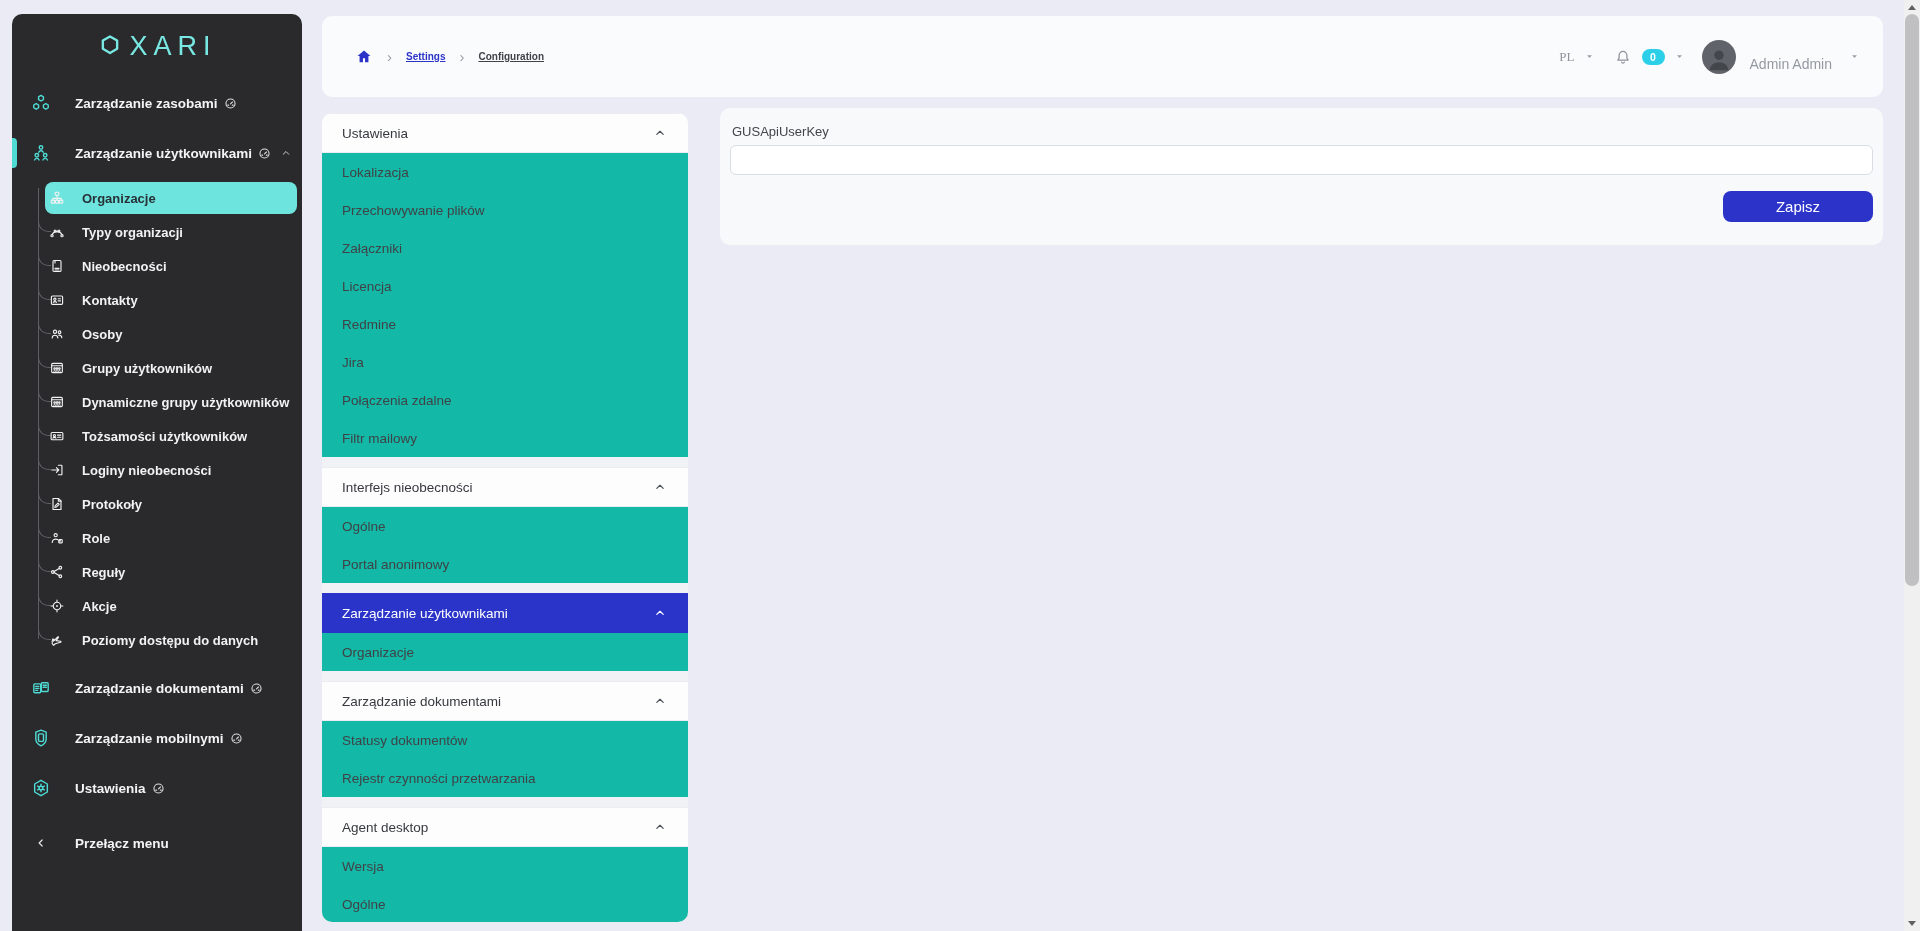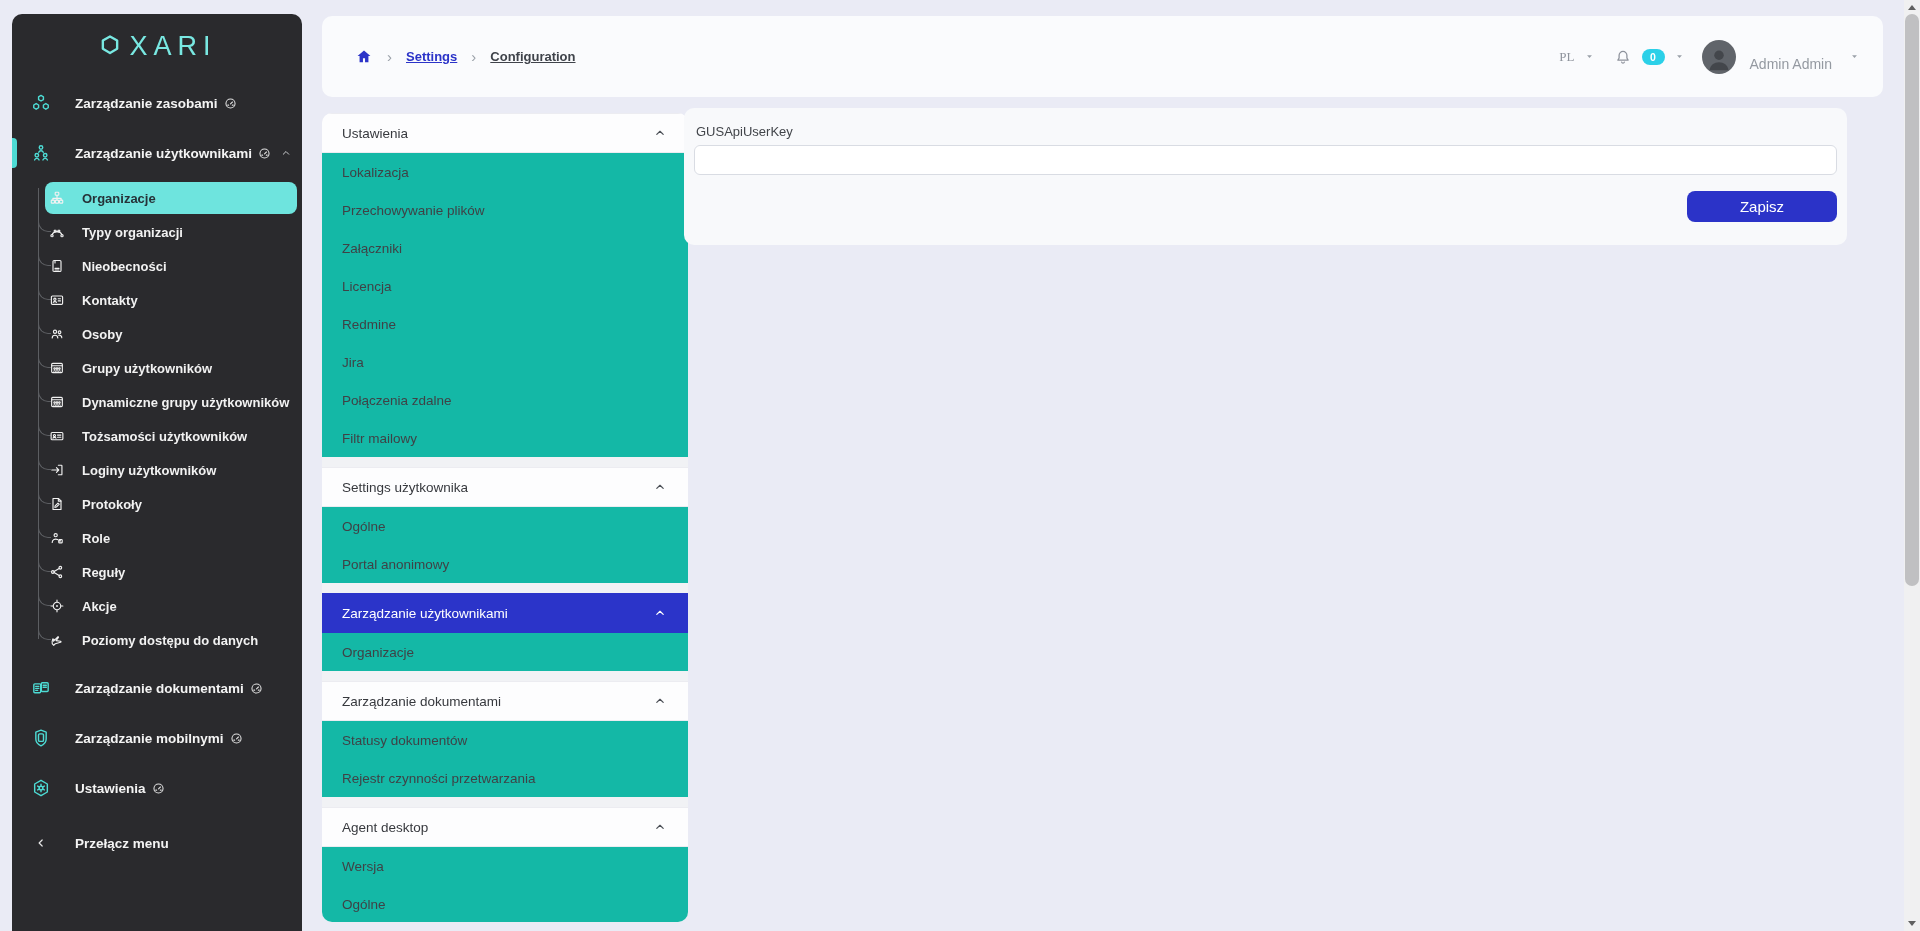"Settings" .crumb-link { font-size: 13px -> 10px }
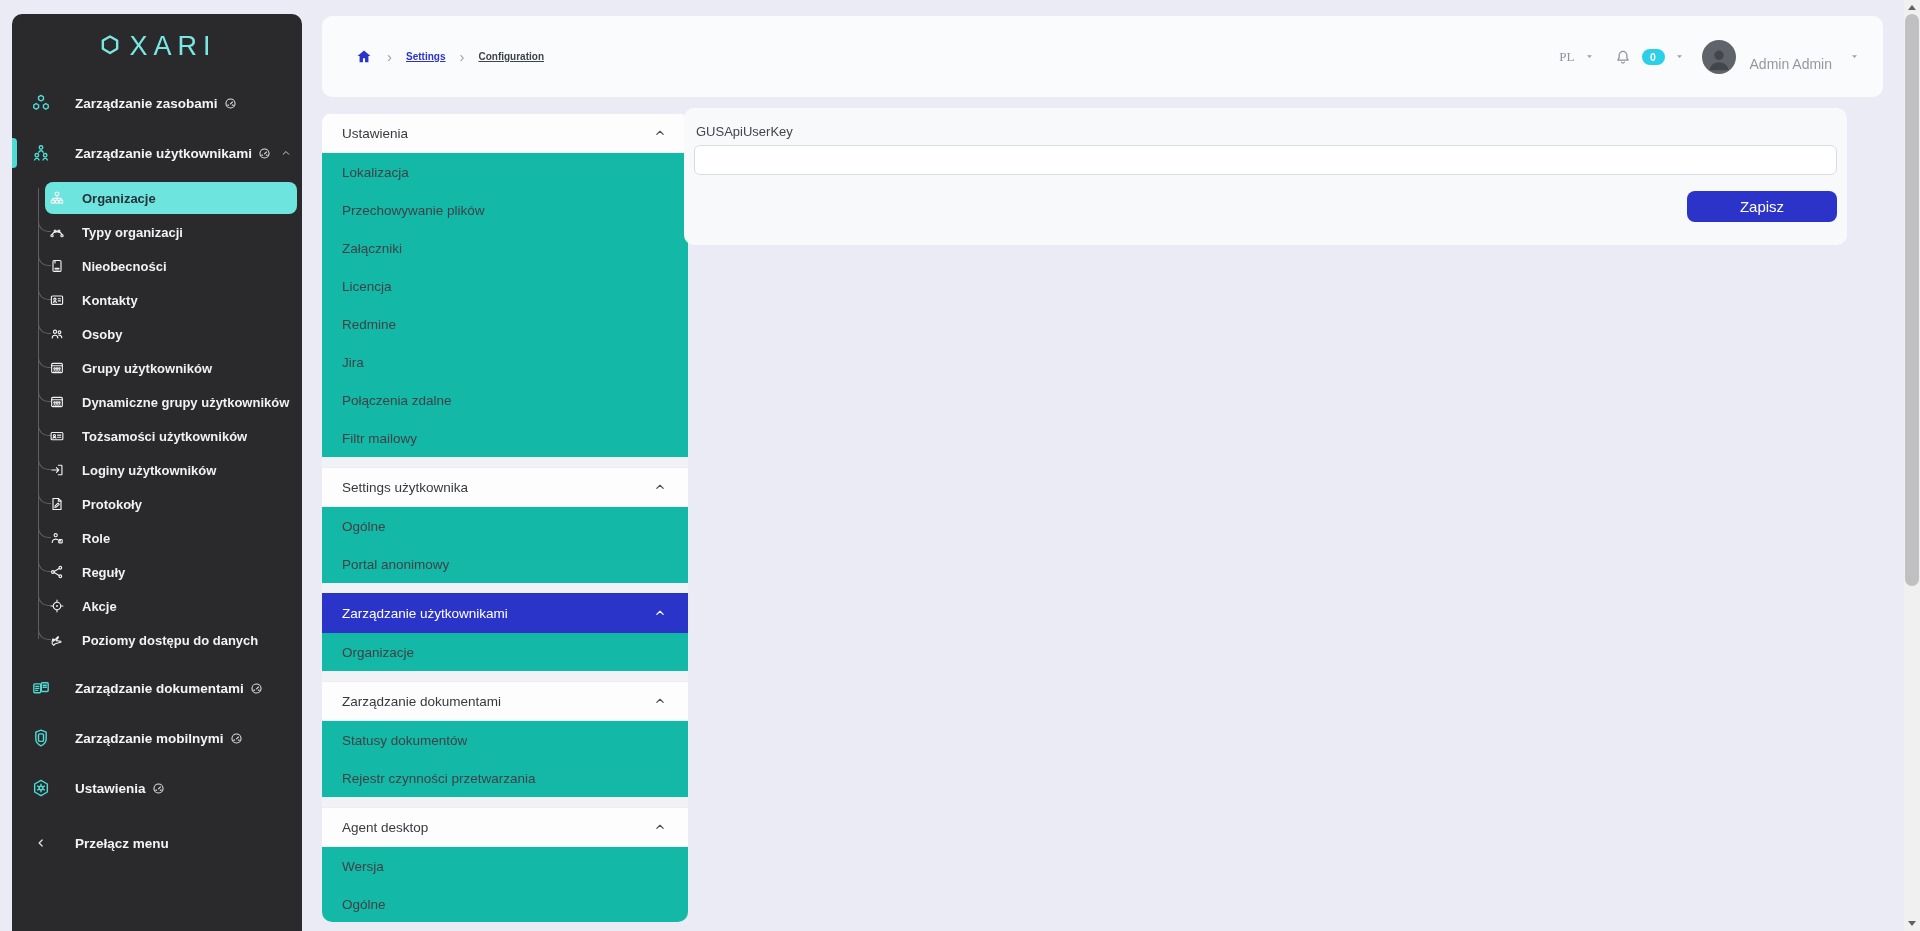"GUSApiUserKey" .content-card { left: 684px -> 720px }
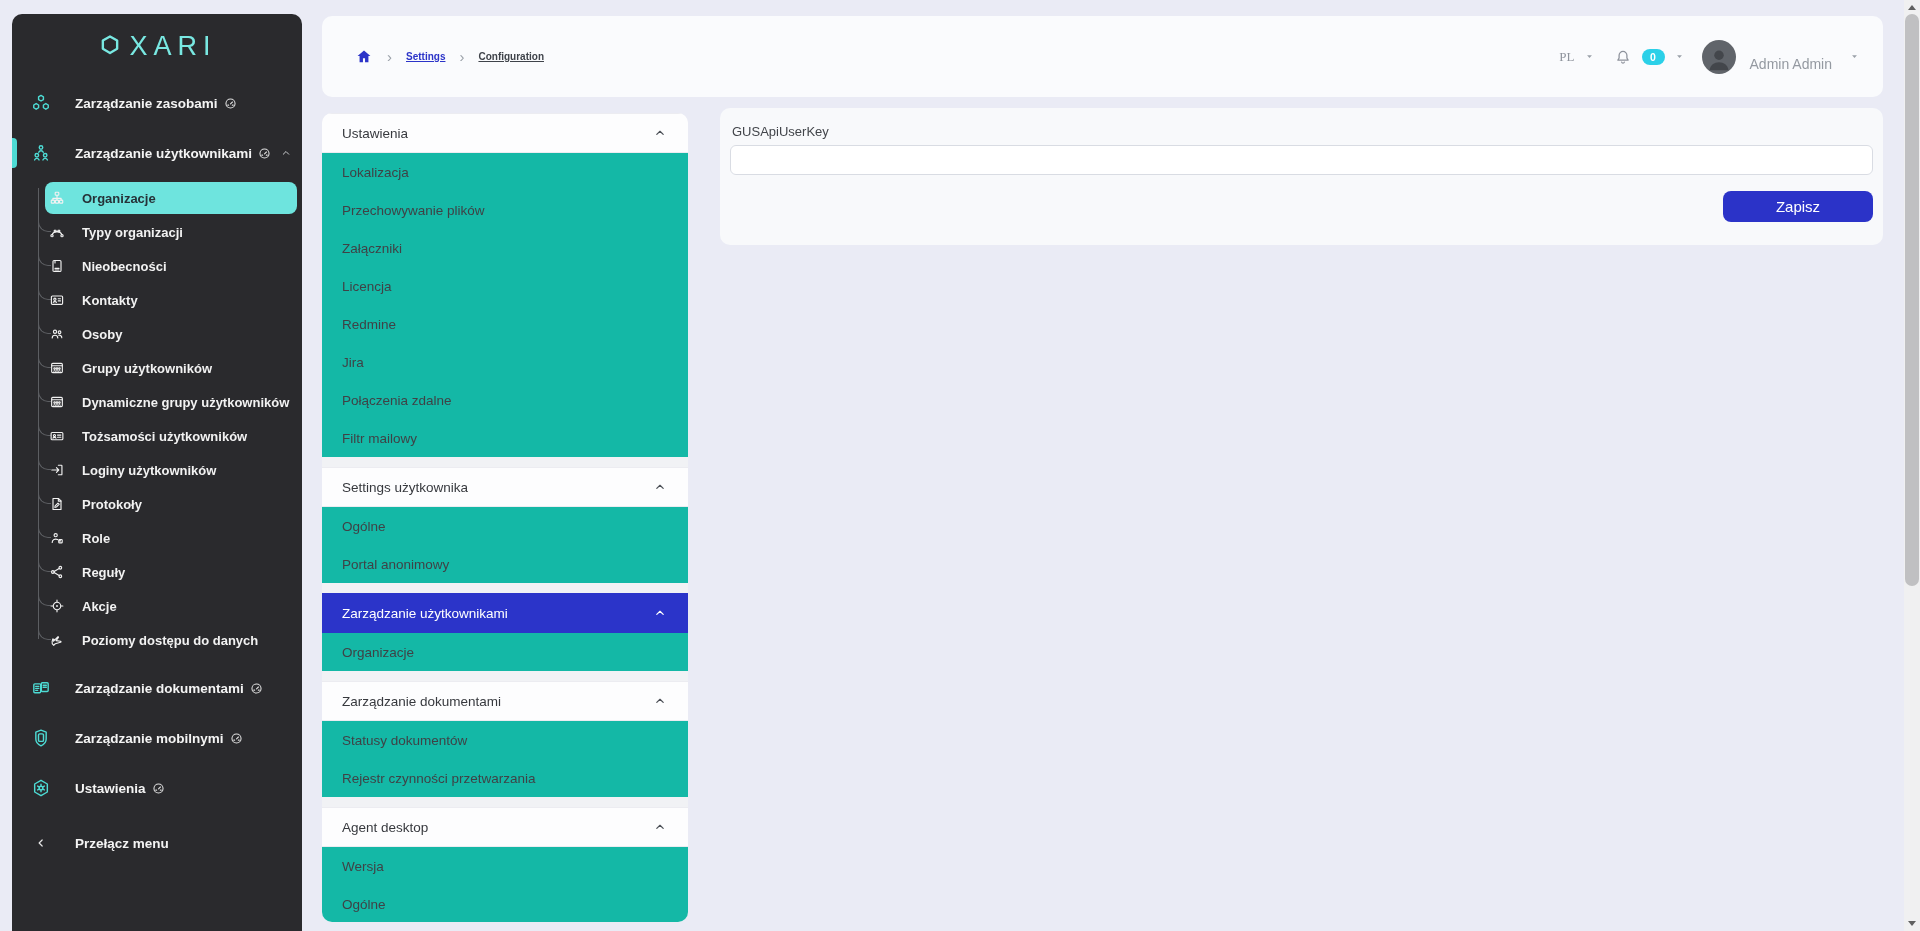"Loginy użytkowników" span.sub-label { text: użytkowników -> nieobecności }
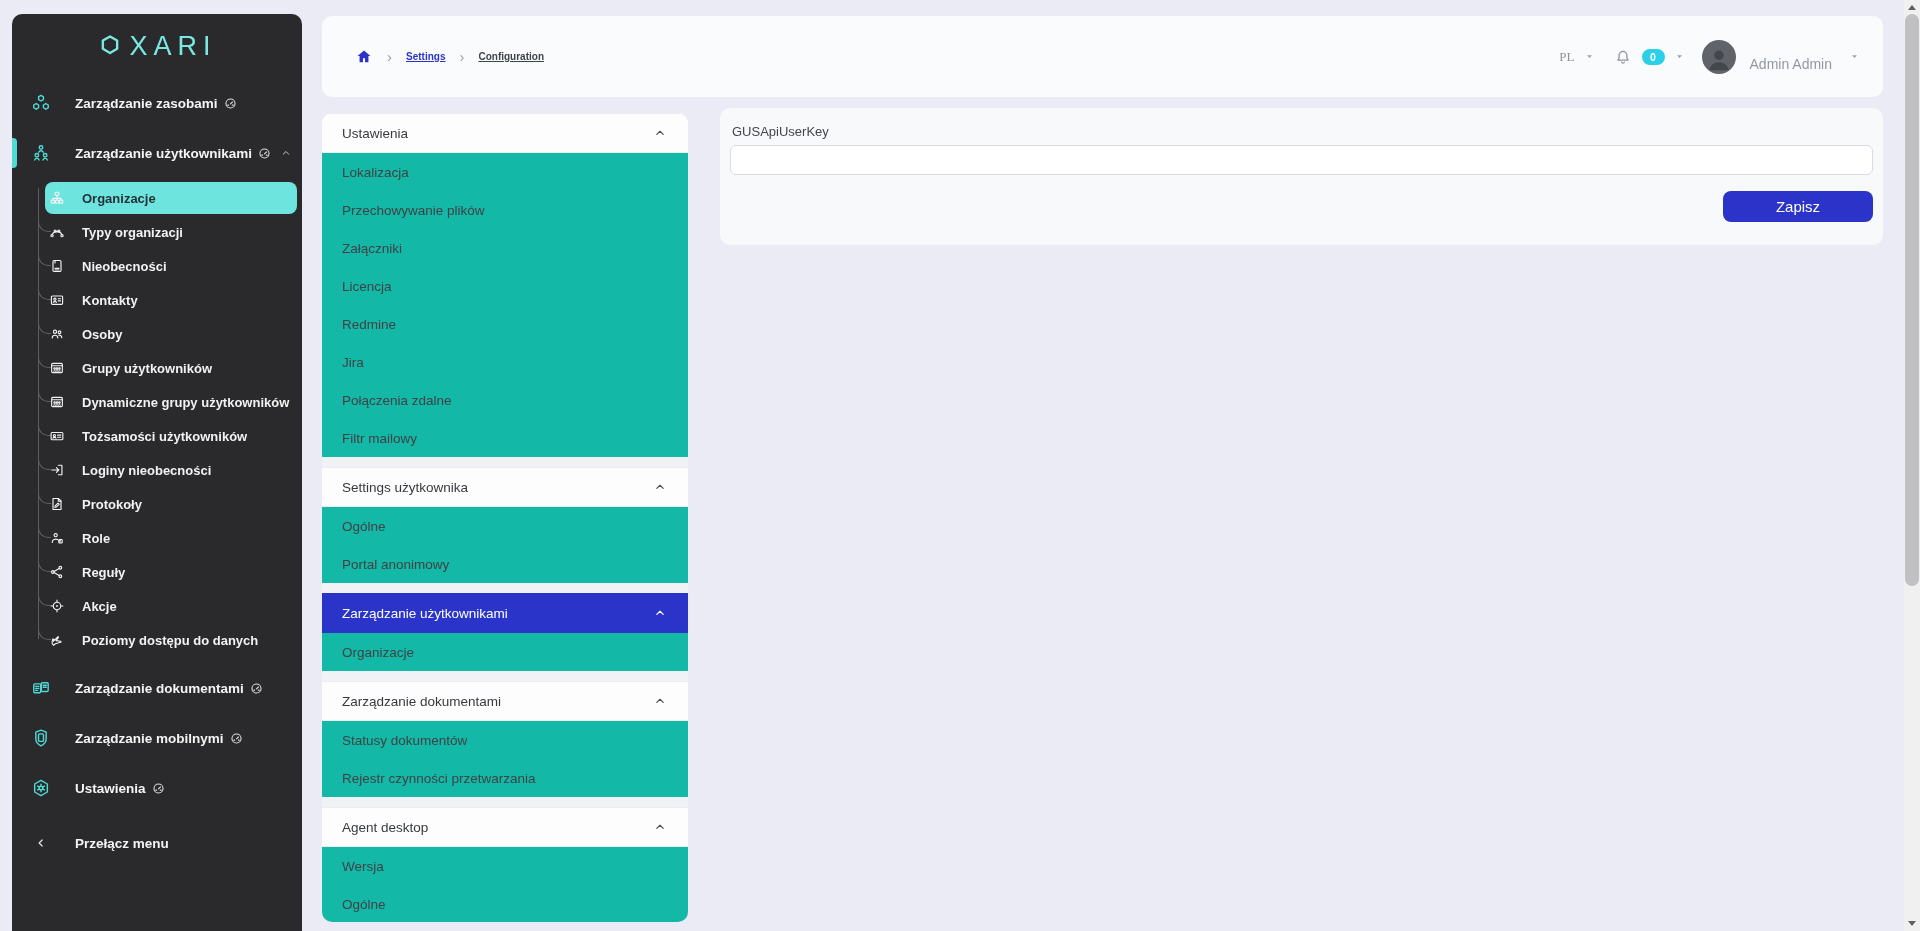"Settings użytkownika" span { text: Settings użytkownika -> Interfejs nieobecności }
